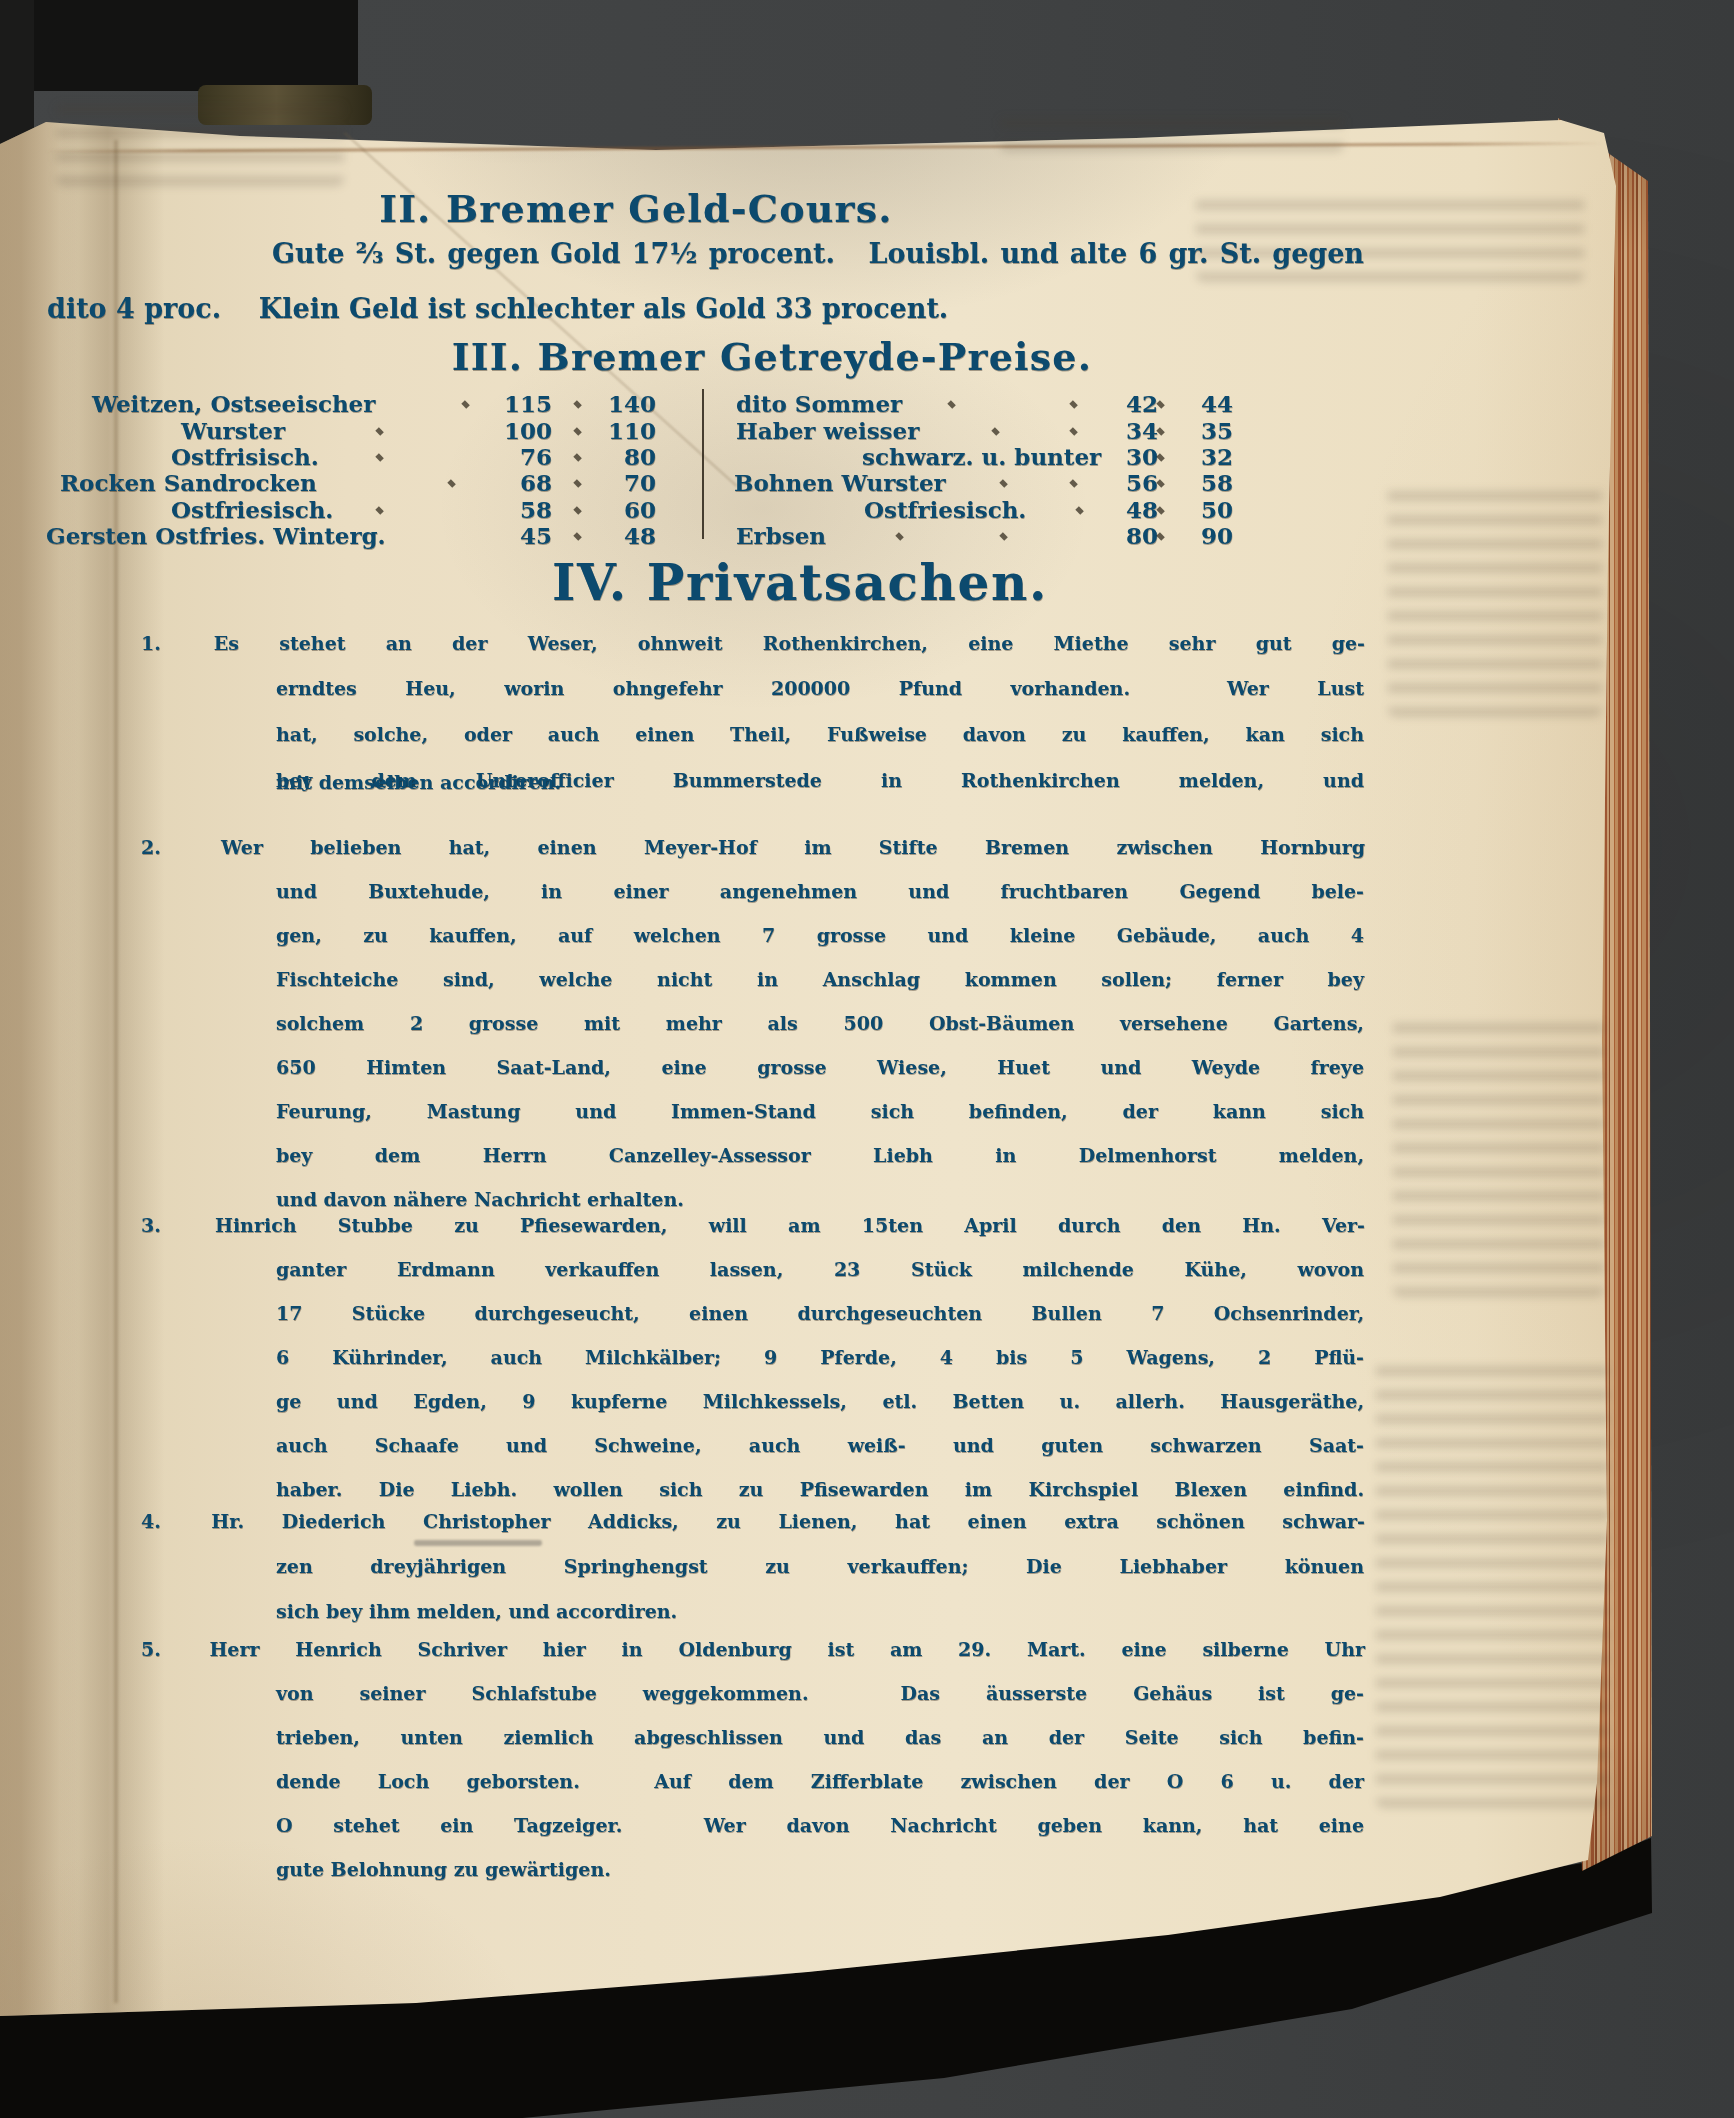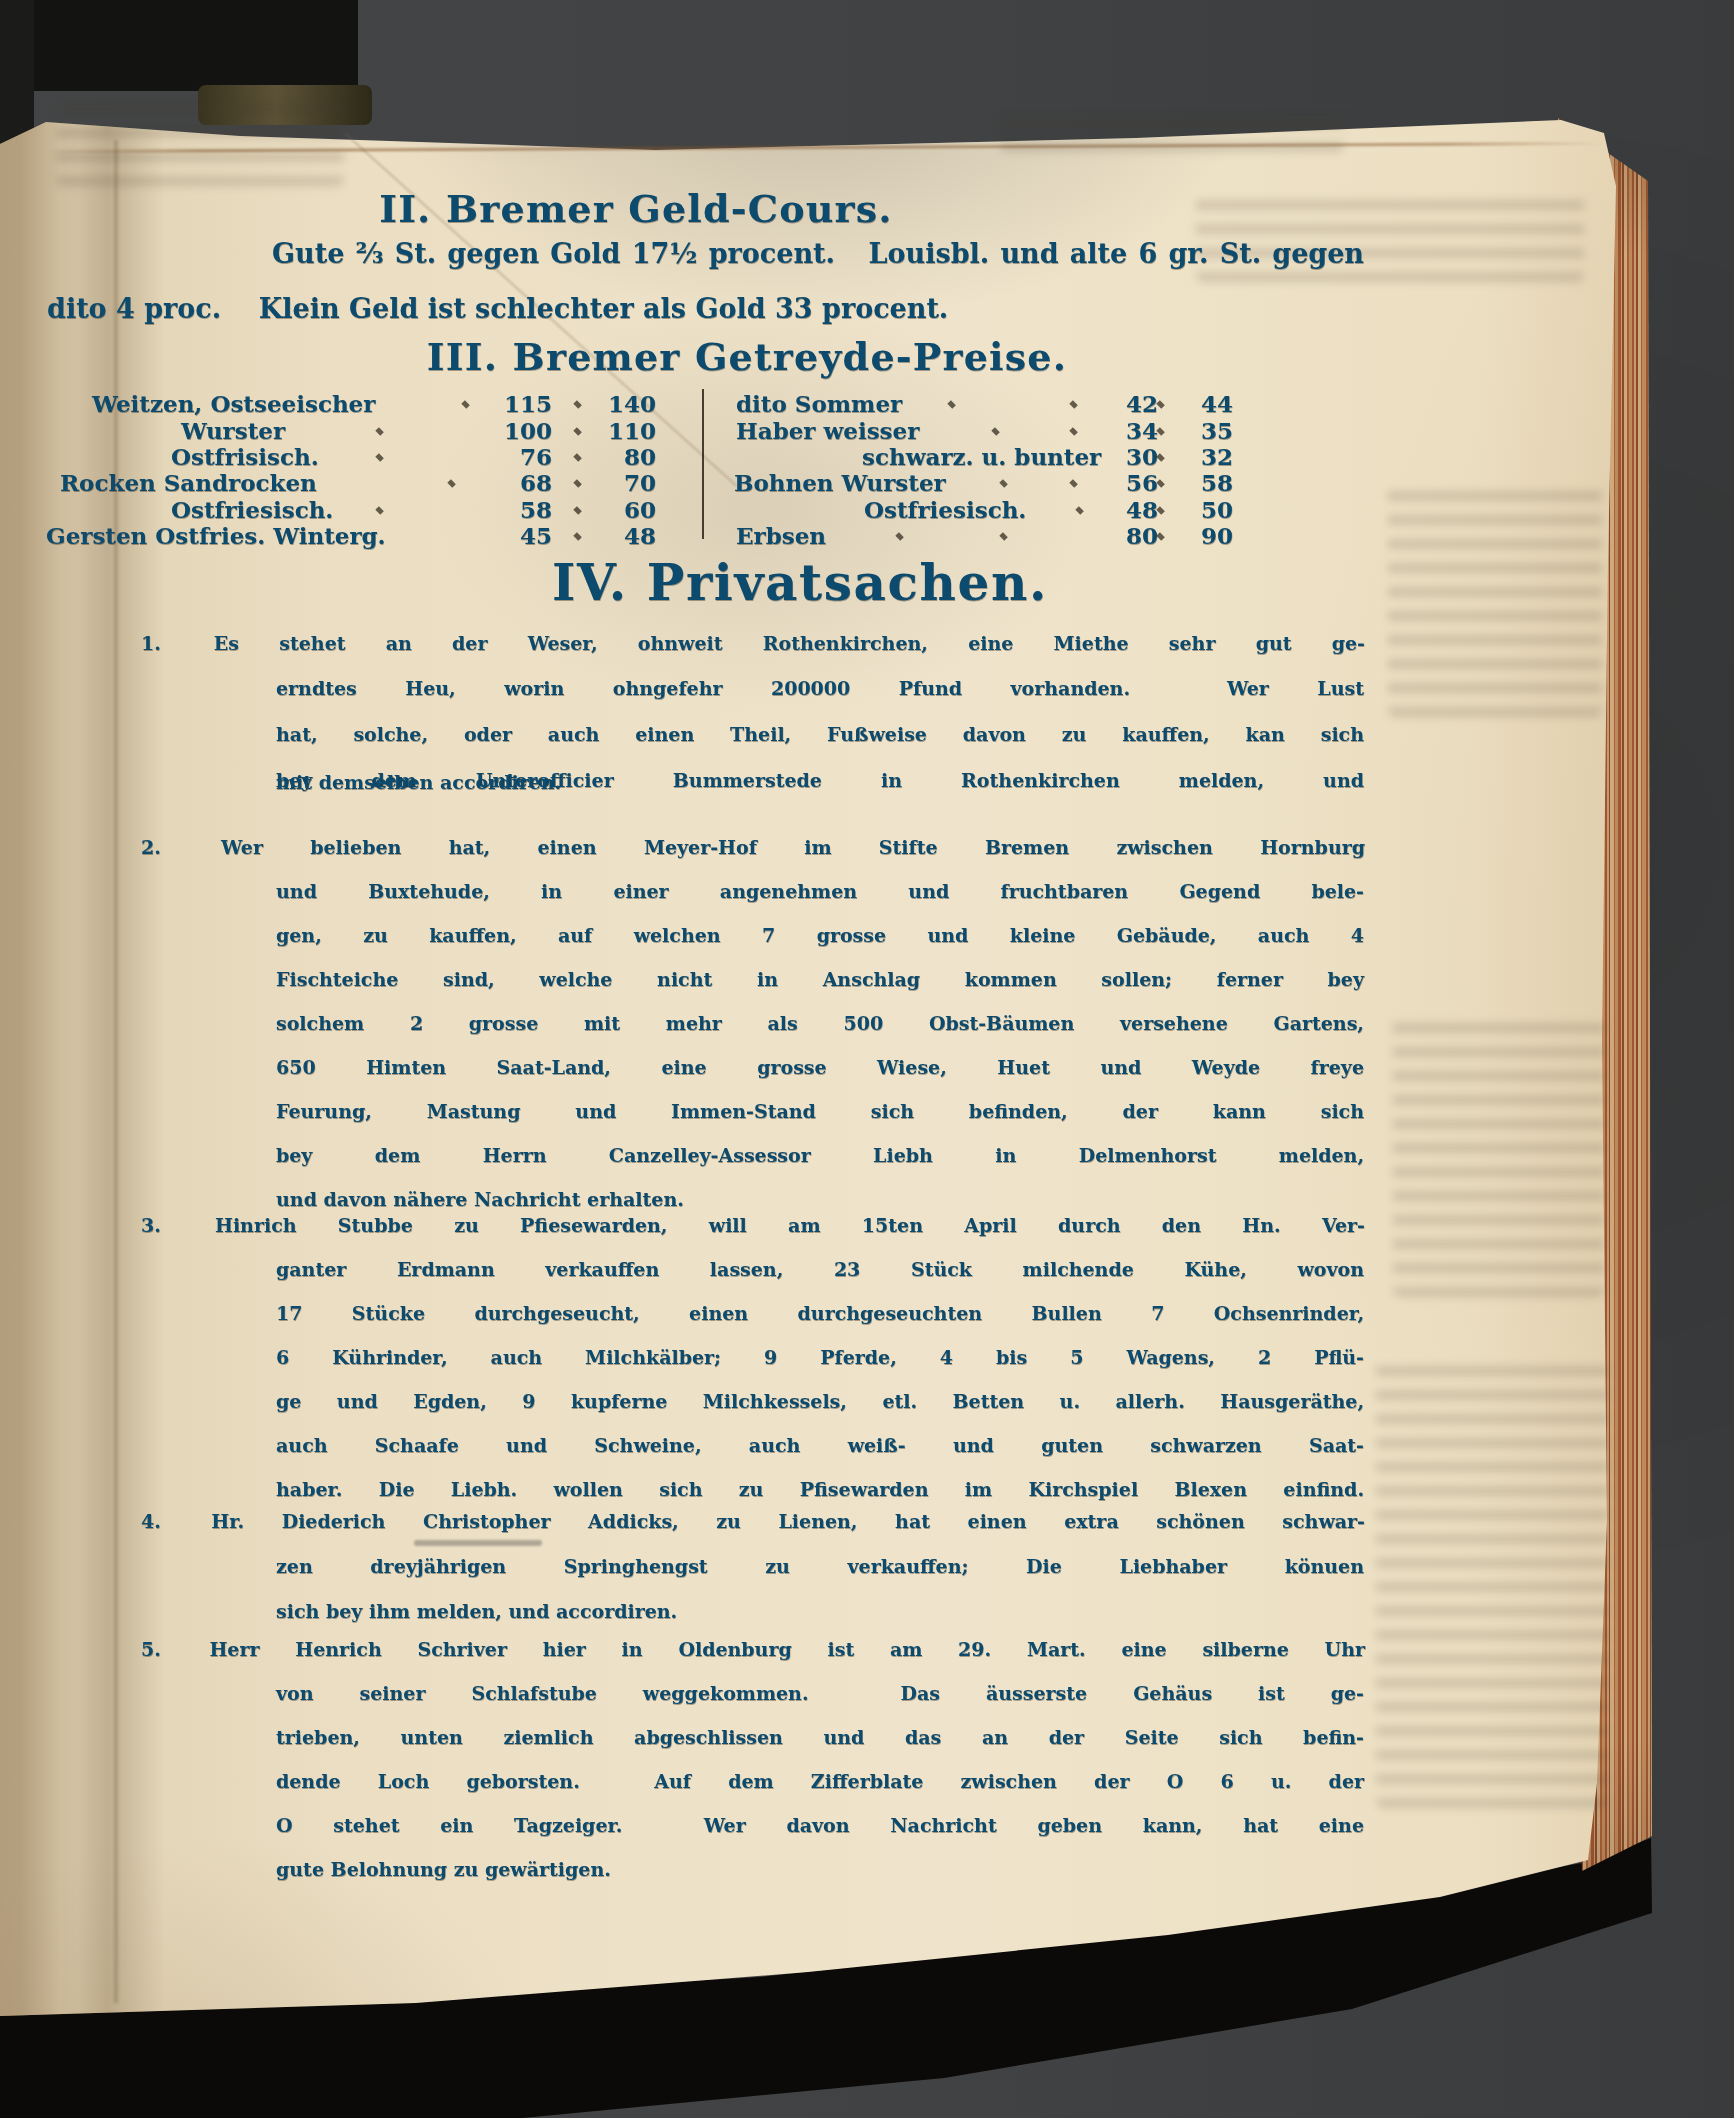"III. Bremer Getreyde-Preise." div.ink { left: 247px -> 272px }
